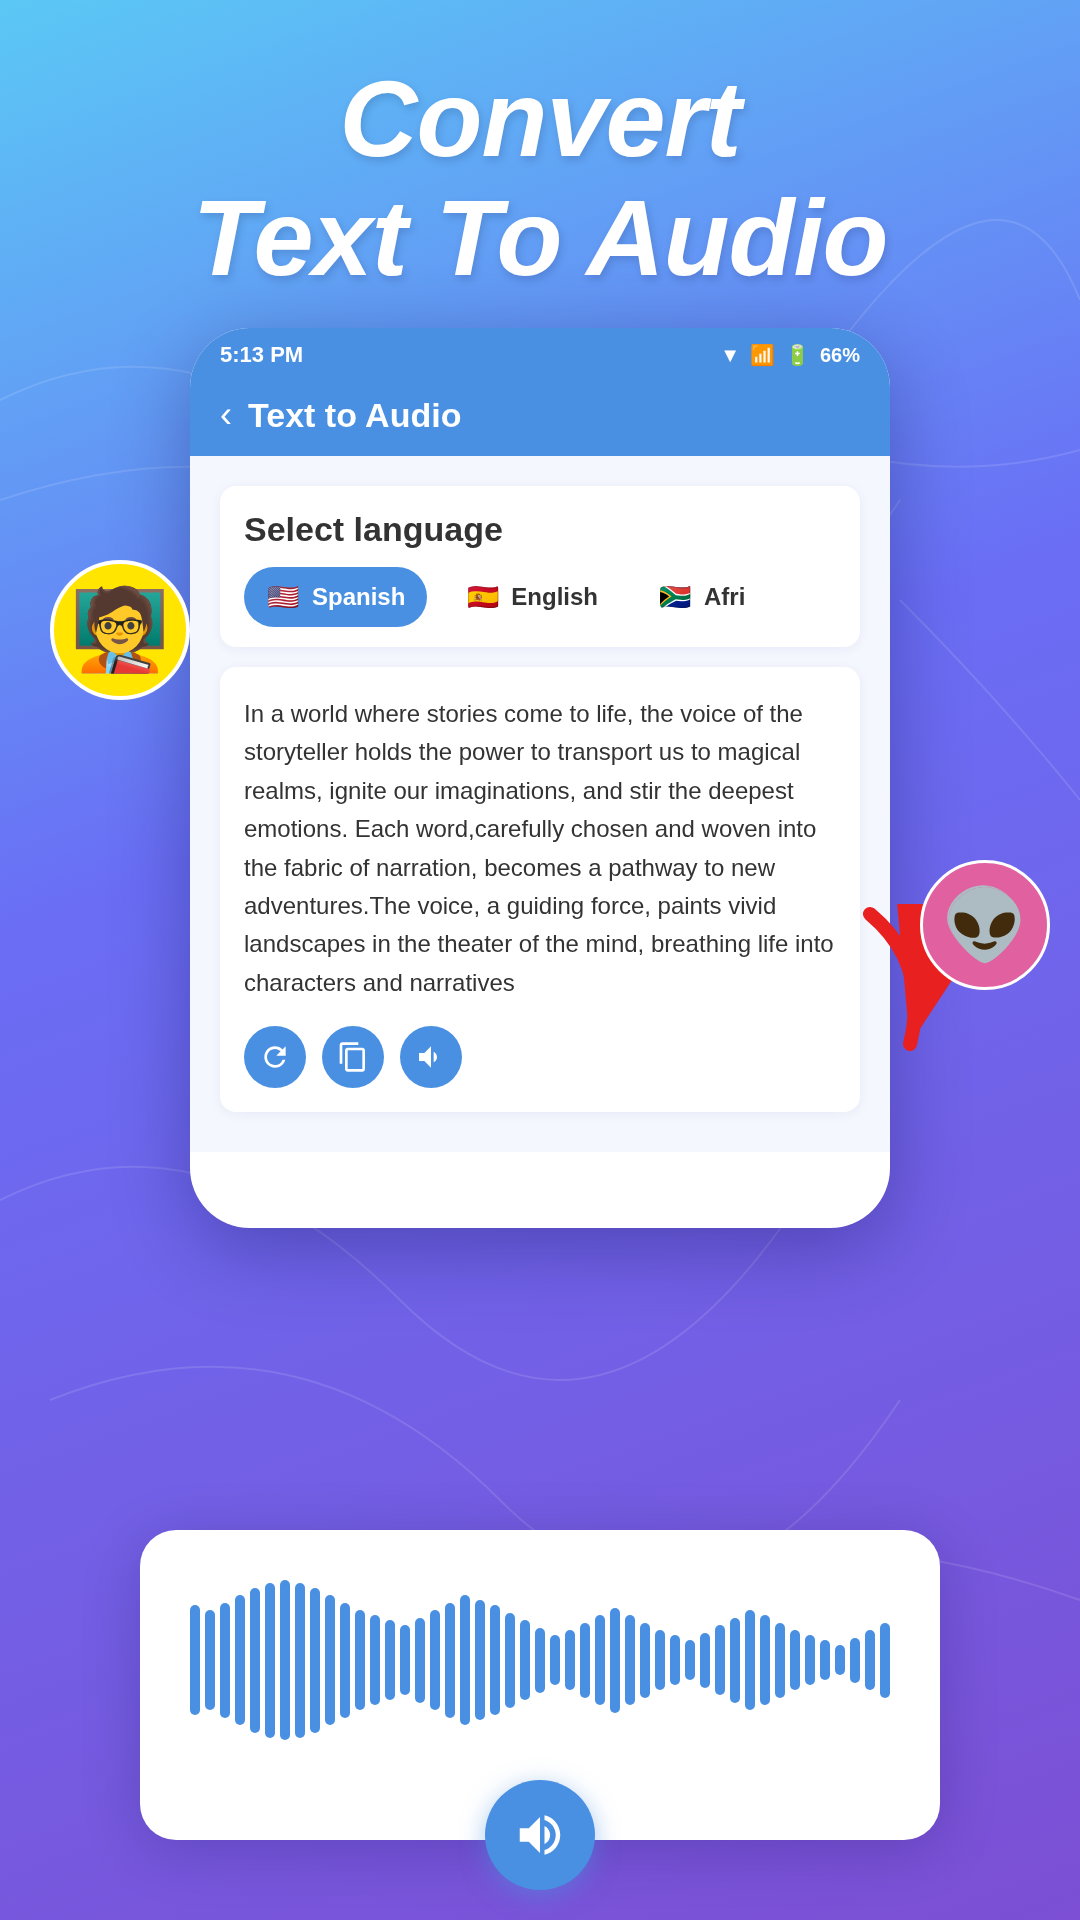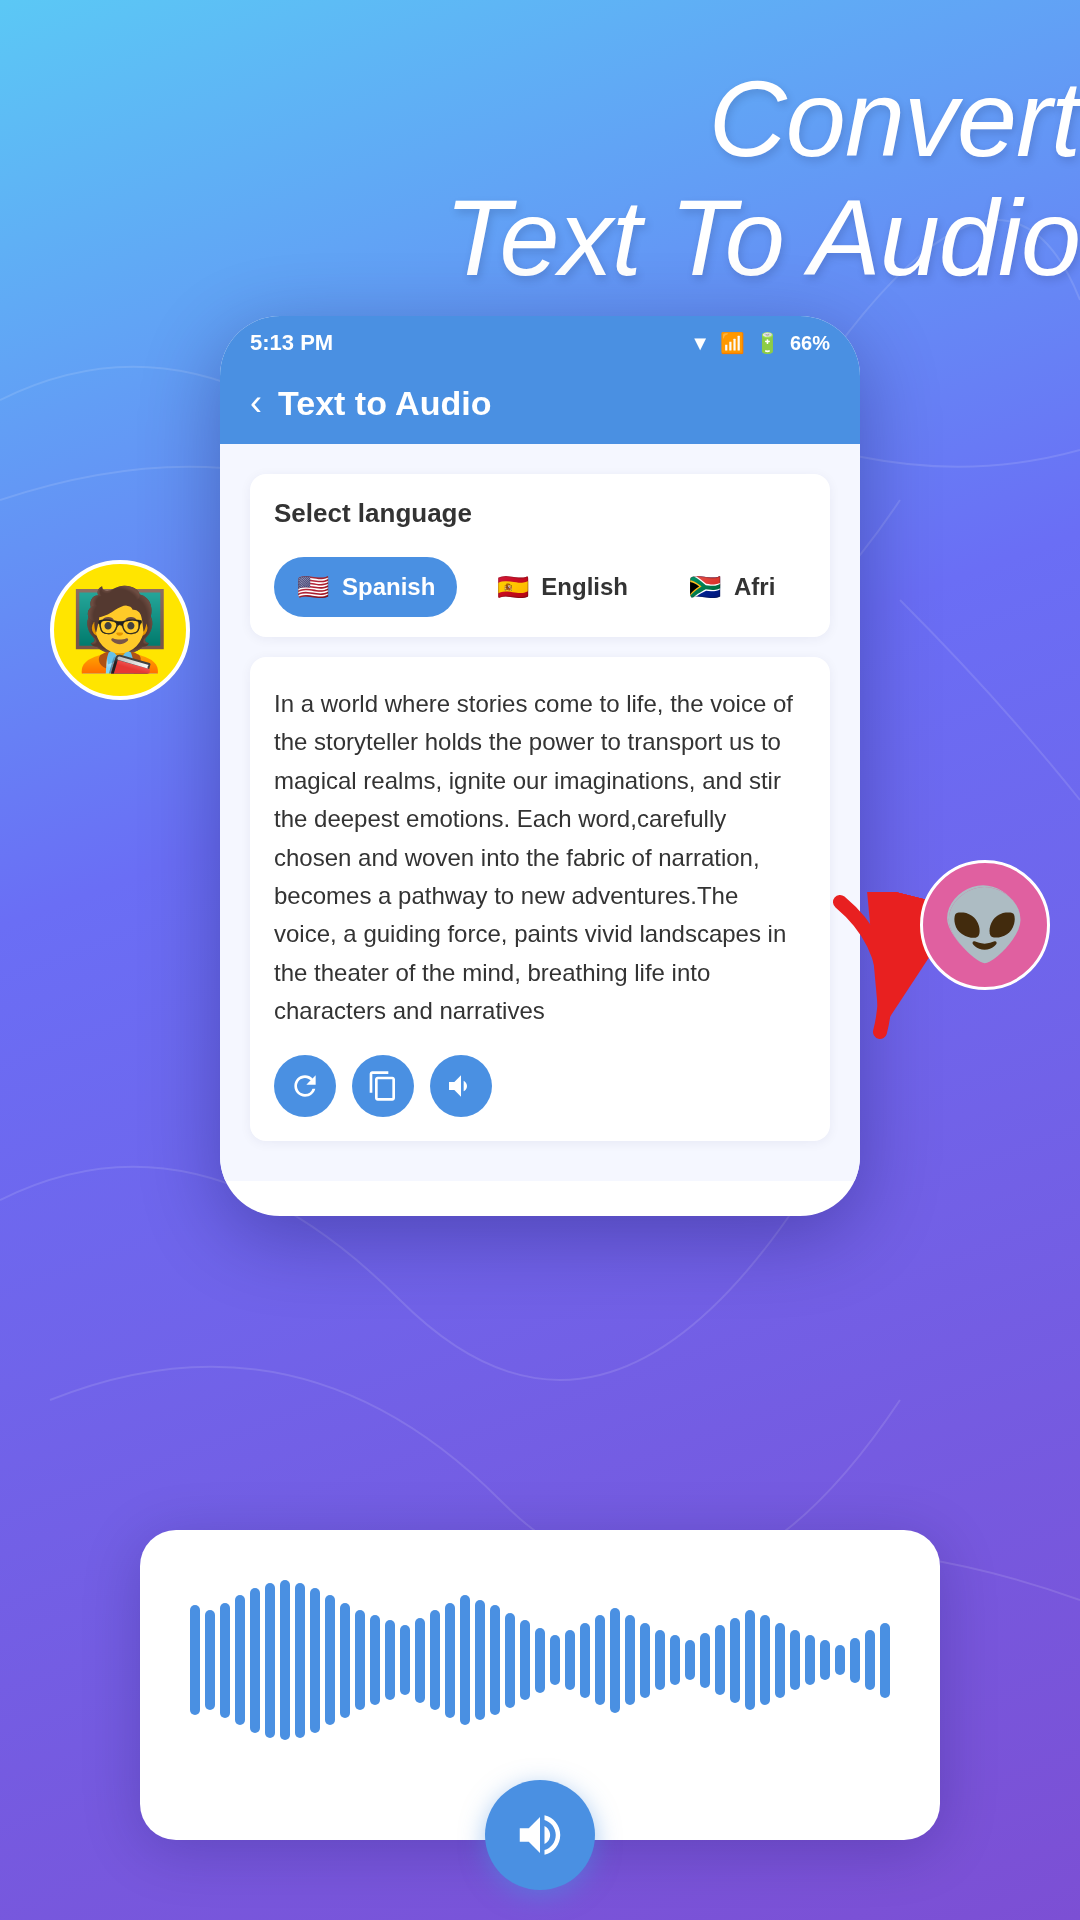"Convert" .hero-title h1 { font-weight: 400 -> 700; text-align: right -> none }
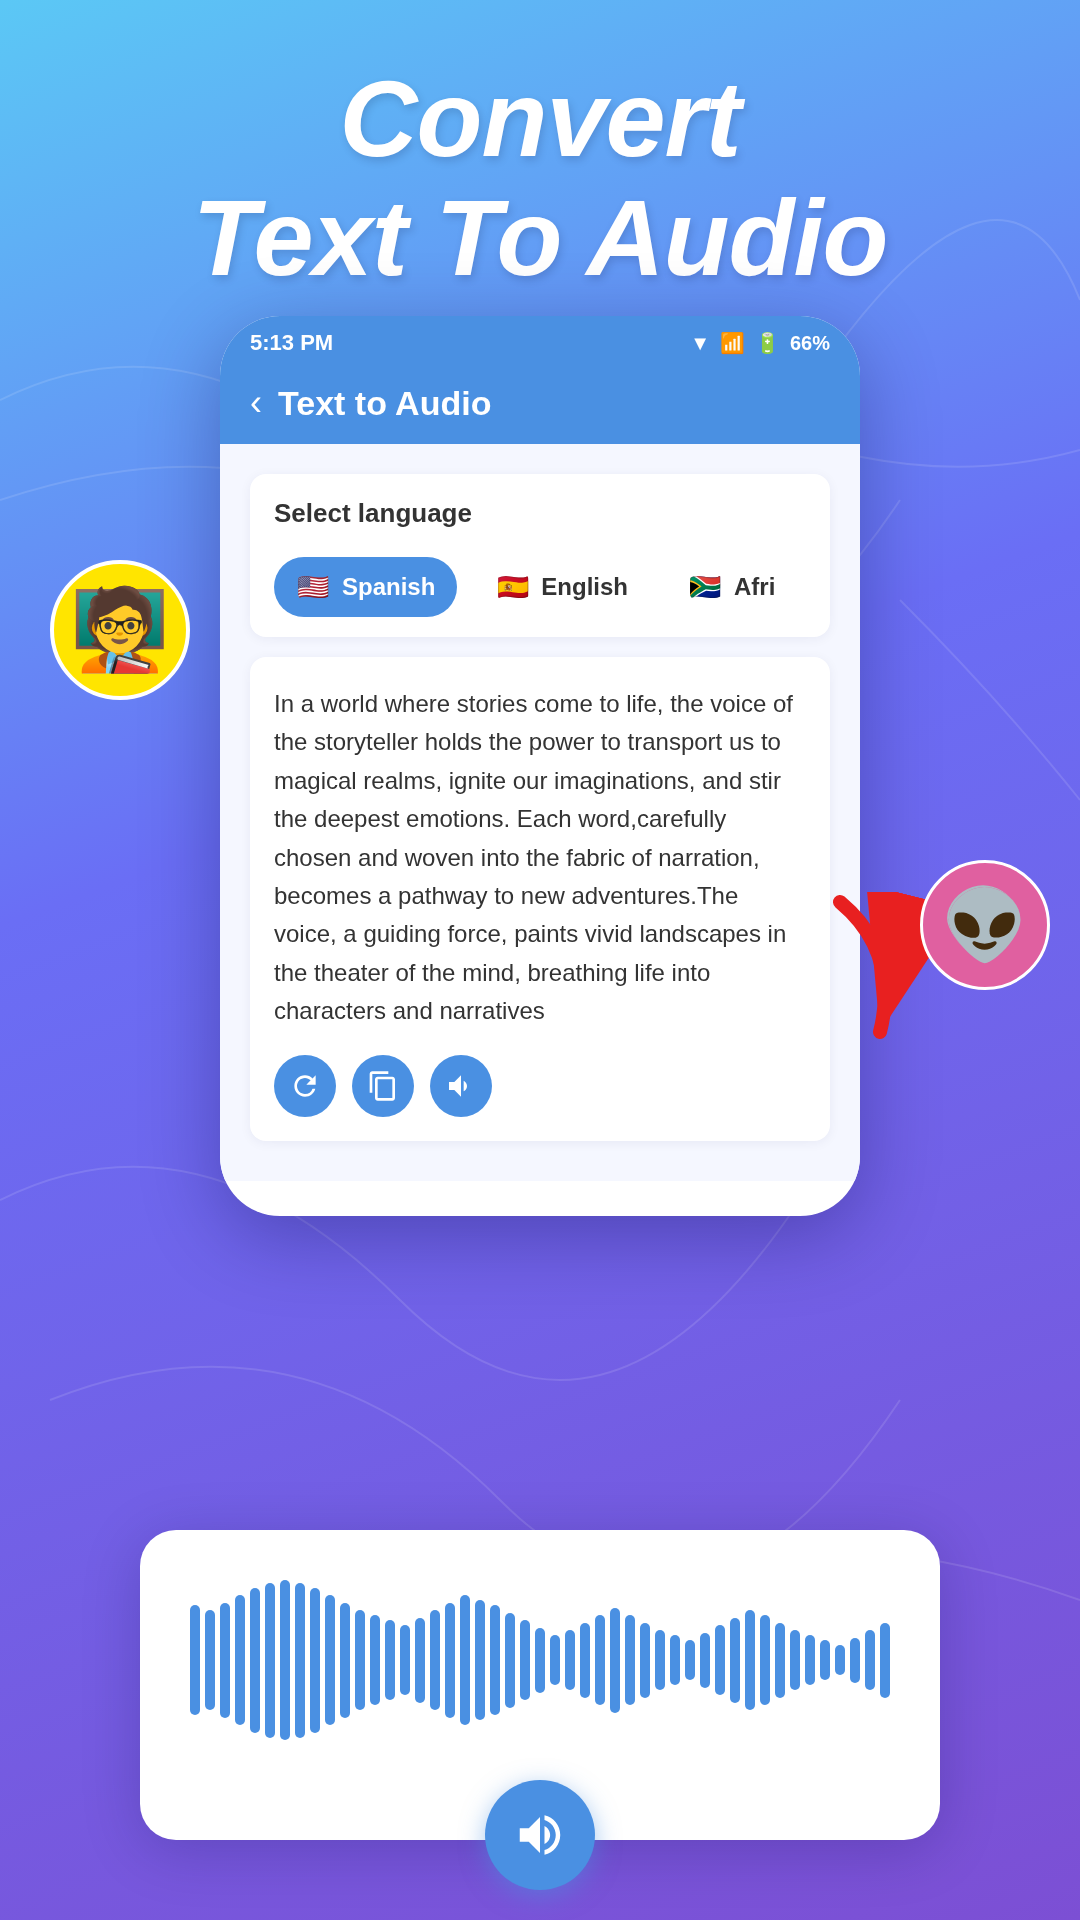"5:13 PM" .phone-wrapper { top: 316px -> 328px; width: 640px -> 700px }
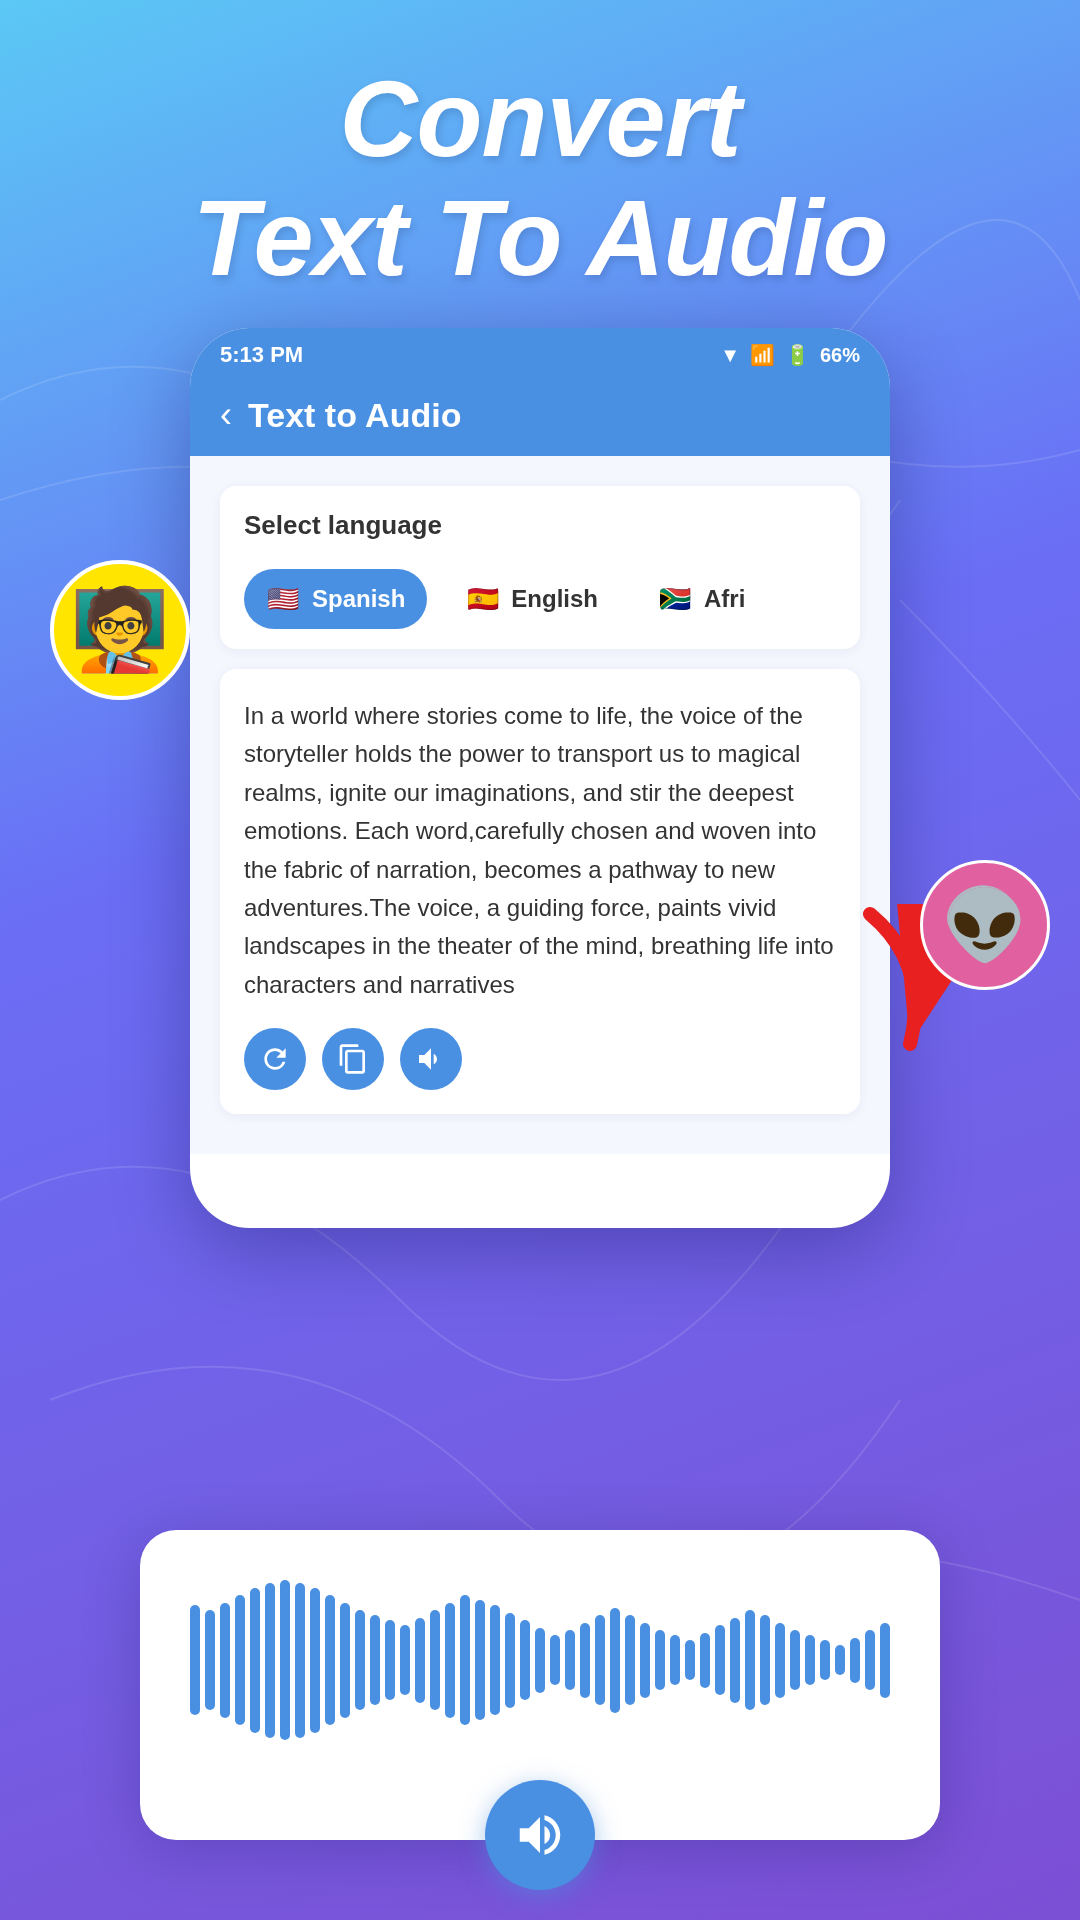"Select language" .language-label { font-size: 26px -> 34px; margin-bottom: 28px -> 18px }
